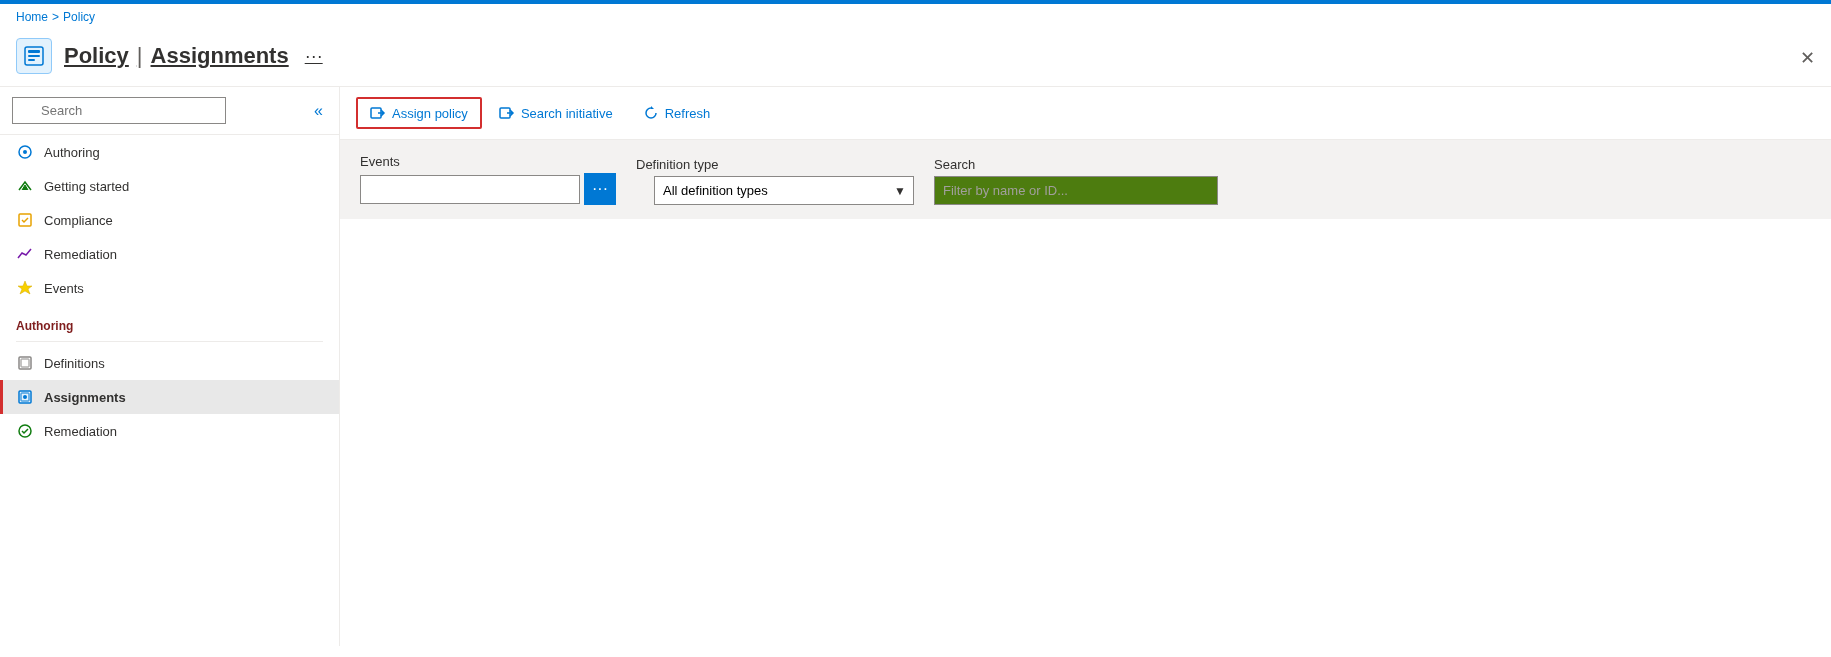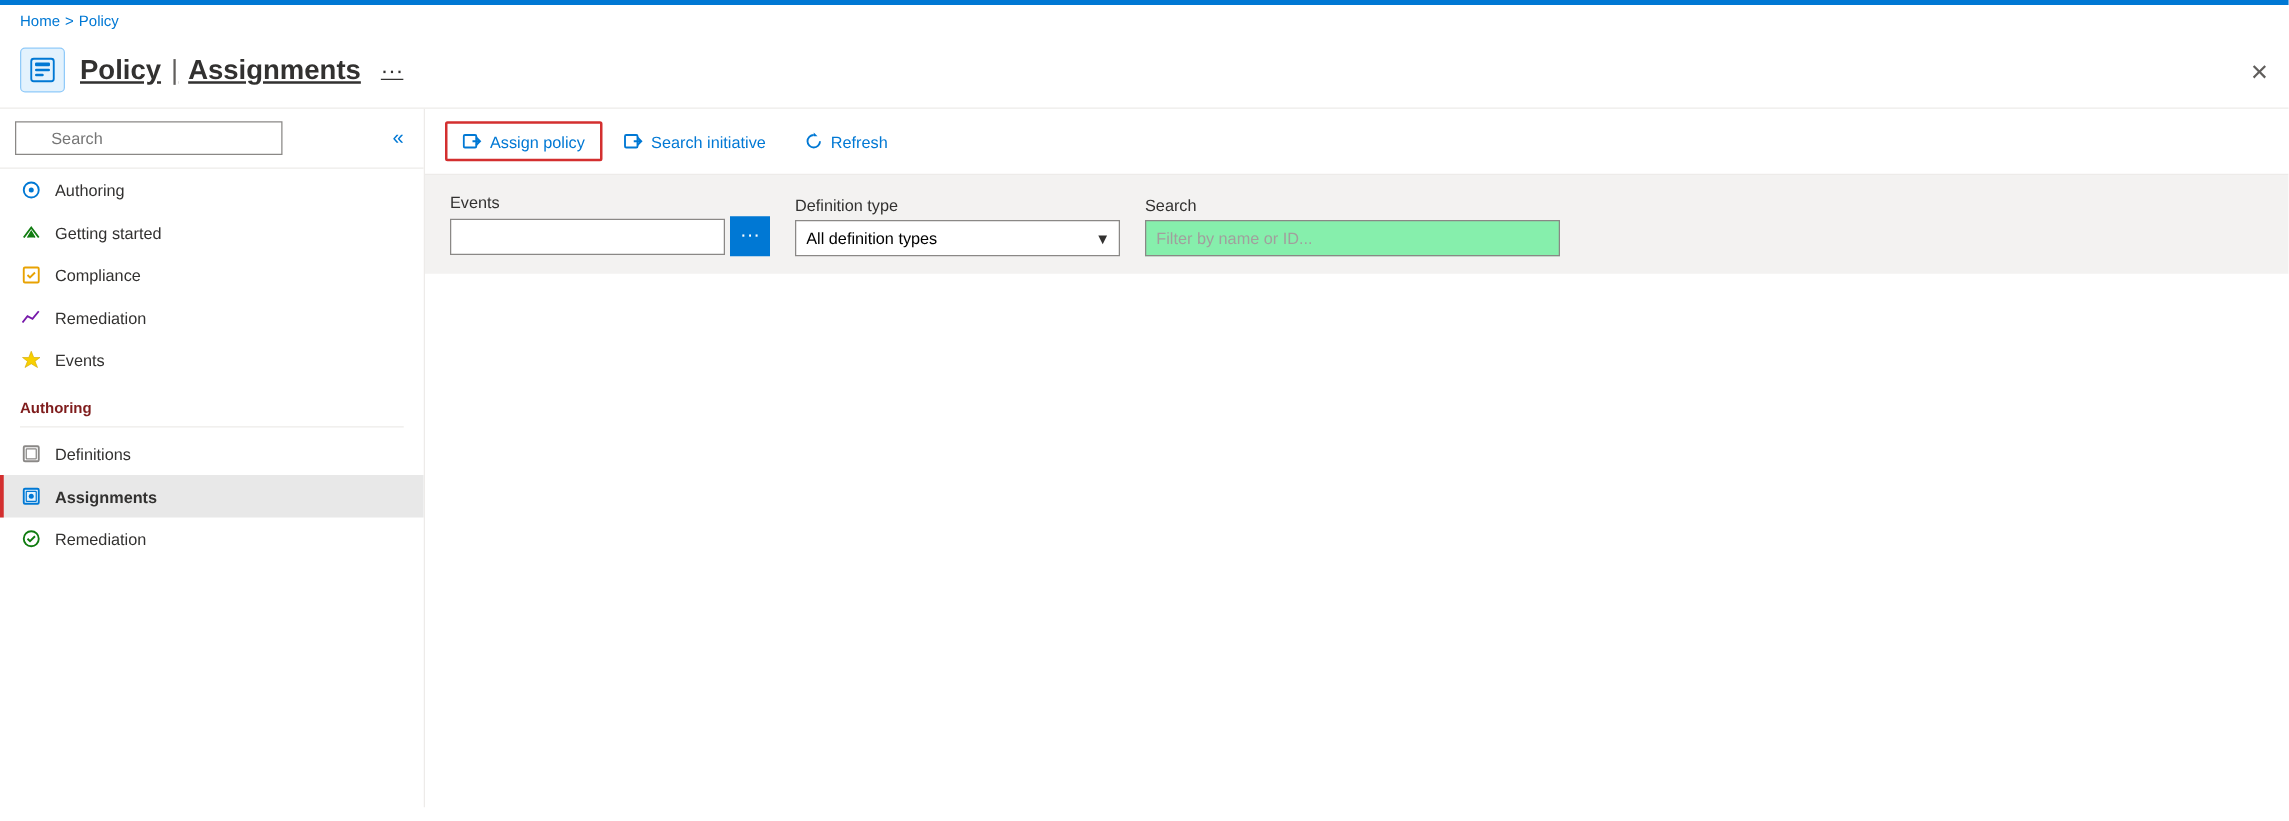"All definition types" .filter-select-wrapper { margin-left: none -> 18px }
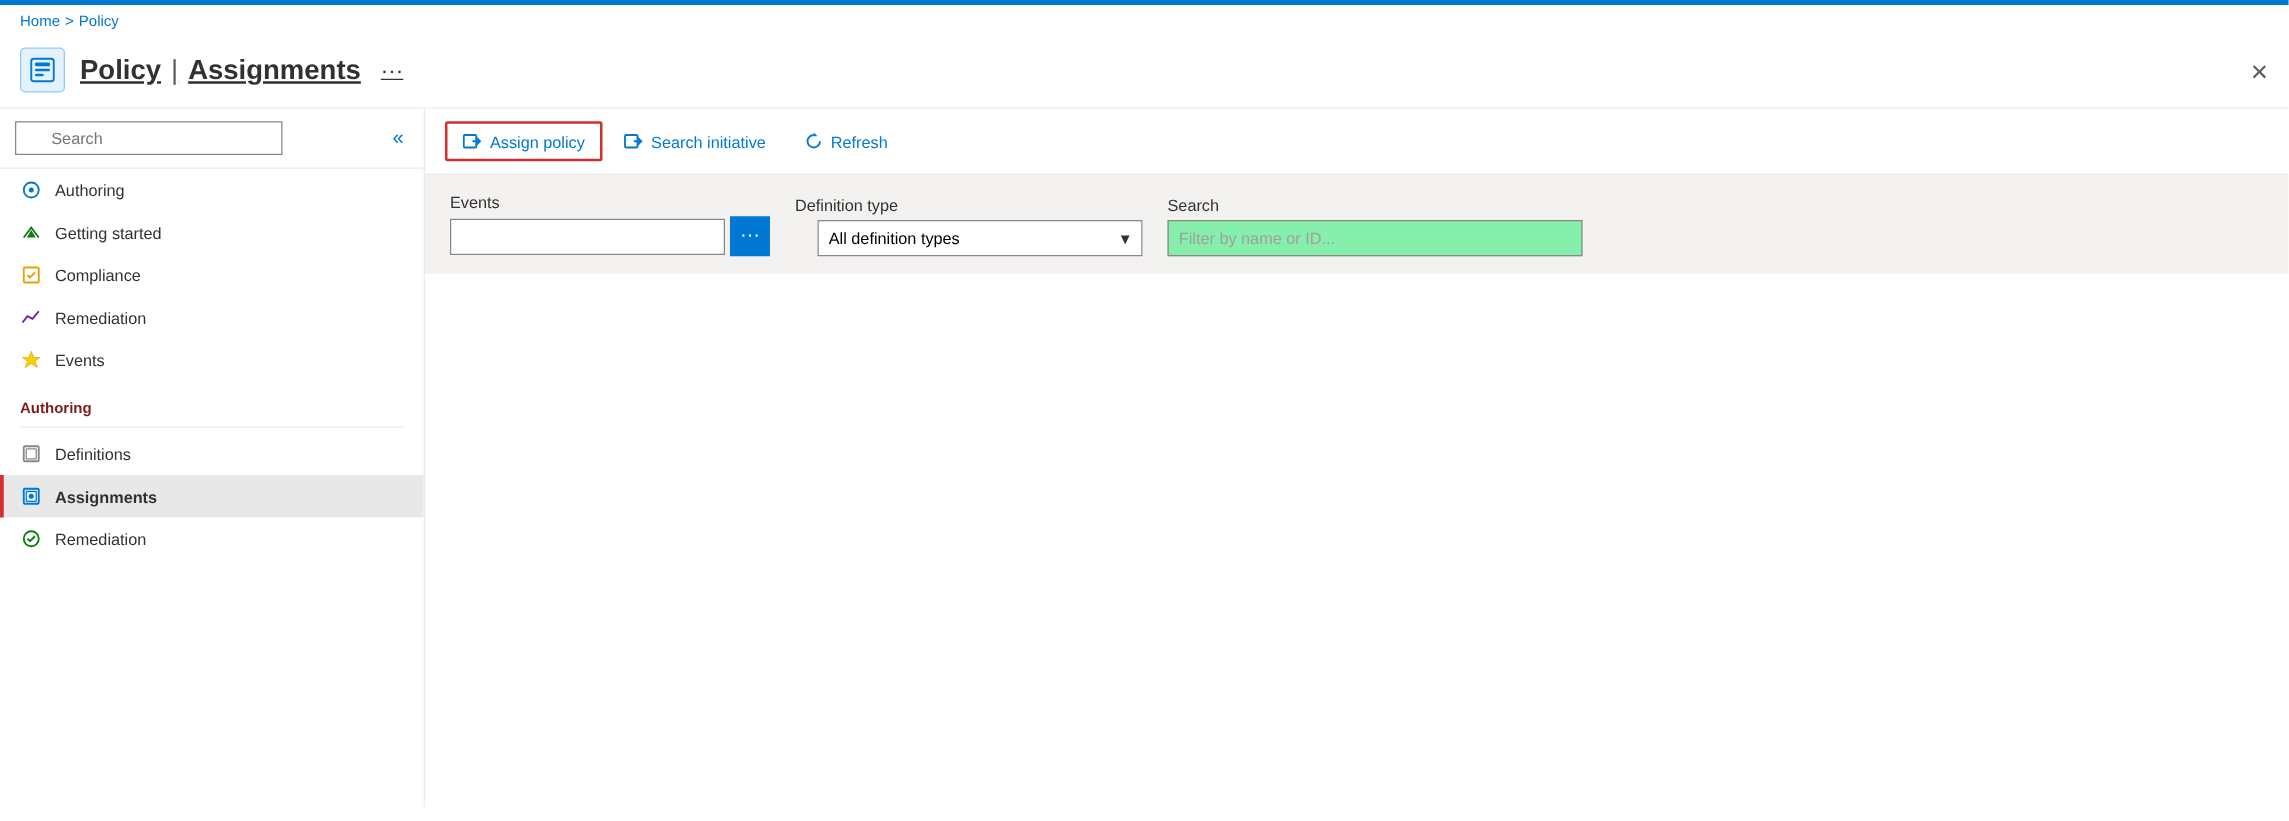"Filter by name or ID..." .filter-search { background: #86efac -> #4d7c0f; width: 332px -> 284px }
